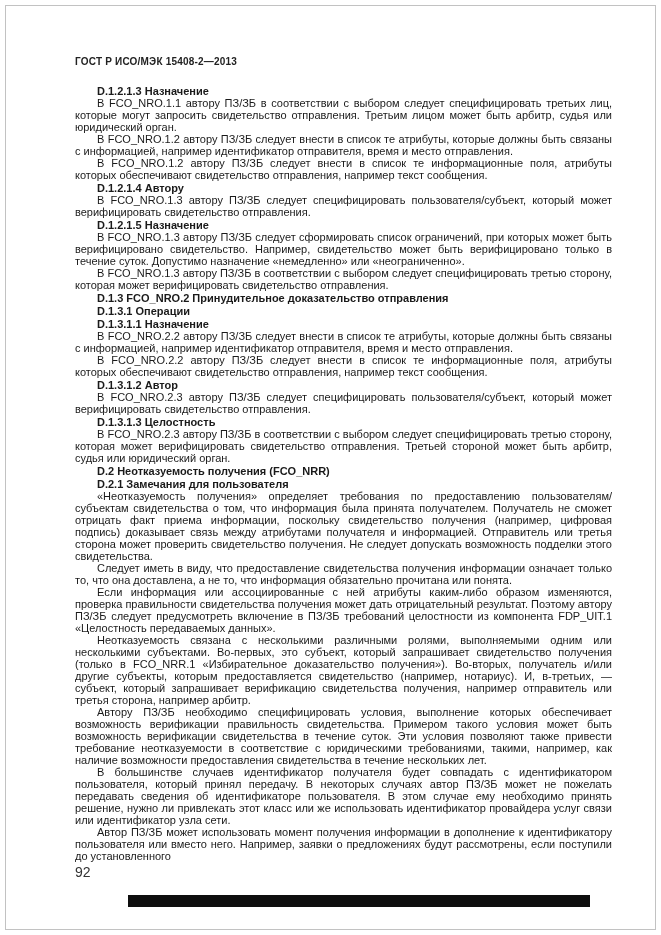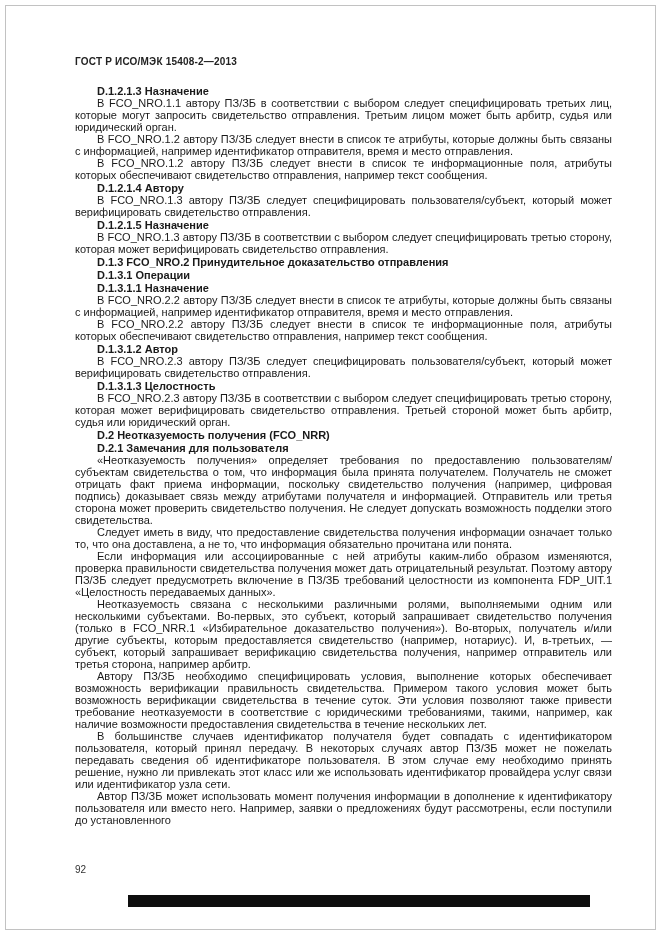"В FCO_NRO.1.3 автору ПЗ/ЗБ следует сформировать" p.para { html: none -> <p>В FCO_NRO.1.3 автору ПЗ/ЗБ следует сформировать список ограничений, при которых может быть верифицировано свидетельство. Например, свидетельство может быть верифицировано только в течение суток. Допустимо назначение «немедленно» или «неограниченно».</p> }
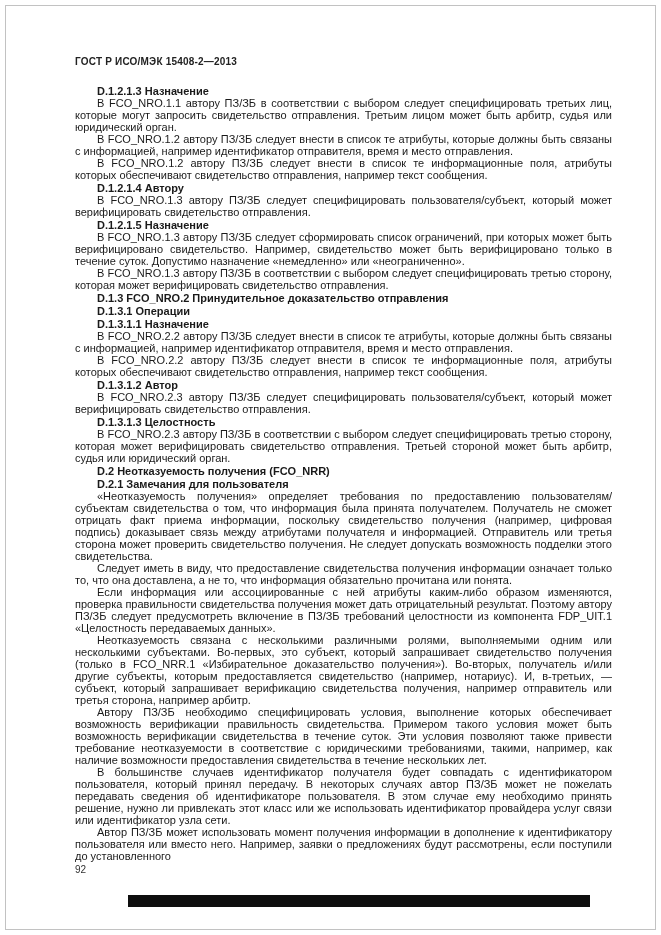"92" .pagenum { font-size: 10px -> 14px }
